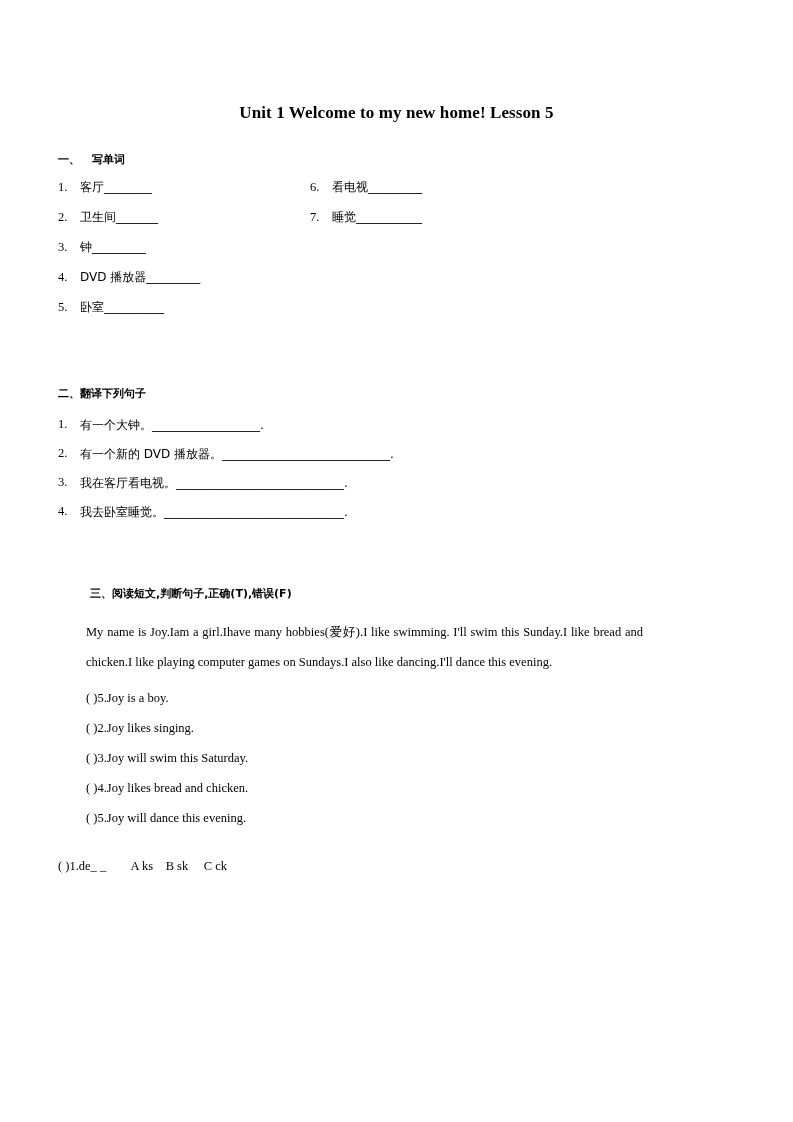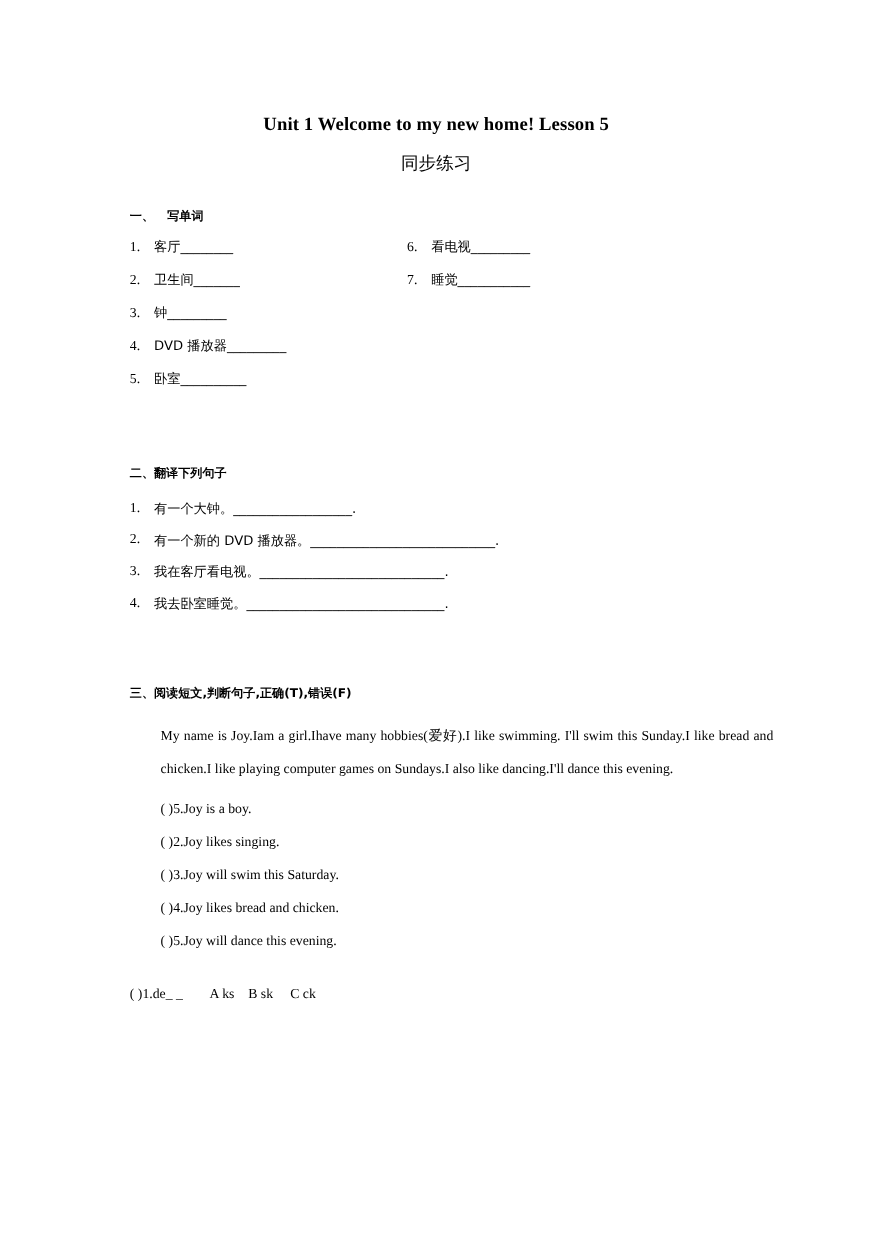"Unit 1 Welcome to my" .page { padding: 0 118px -> 0 58px }
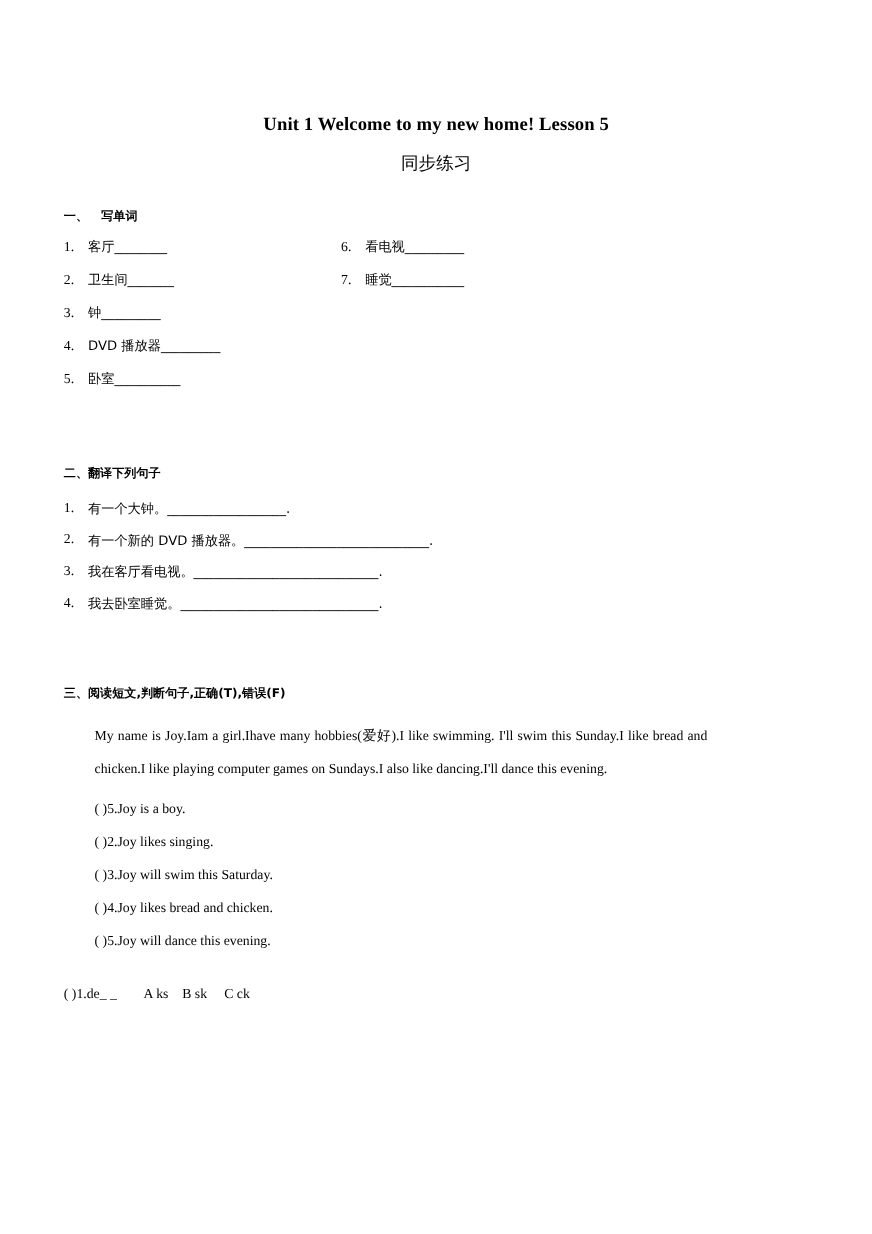"同步练习" h2.doc-subtitle { html: <h2>同步练习</h2> -> none }
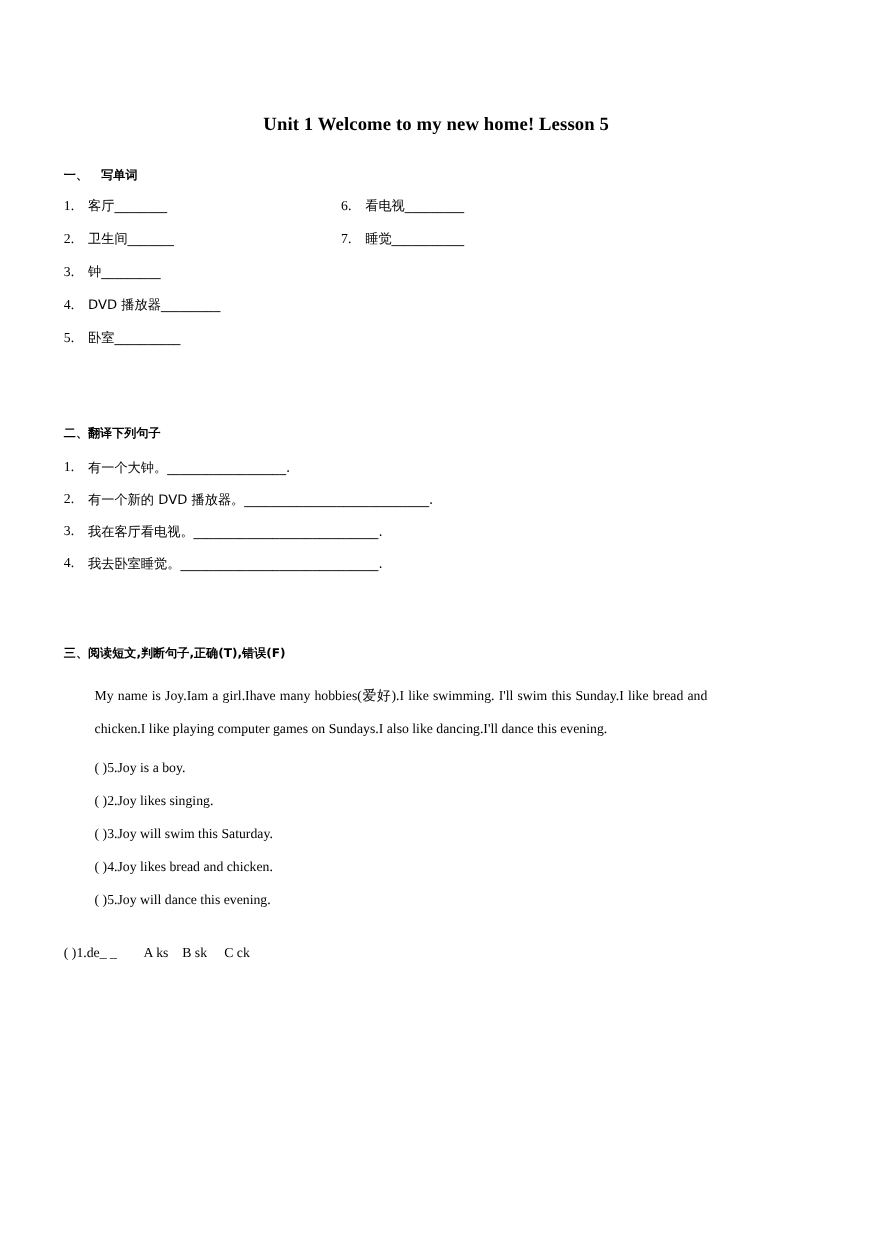"三、阅读短文,判断句子,正确(T),错误(F)" .sec3-heading { margin-left: none -> 32px }
